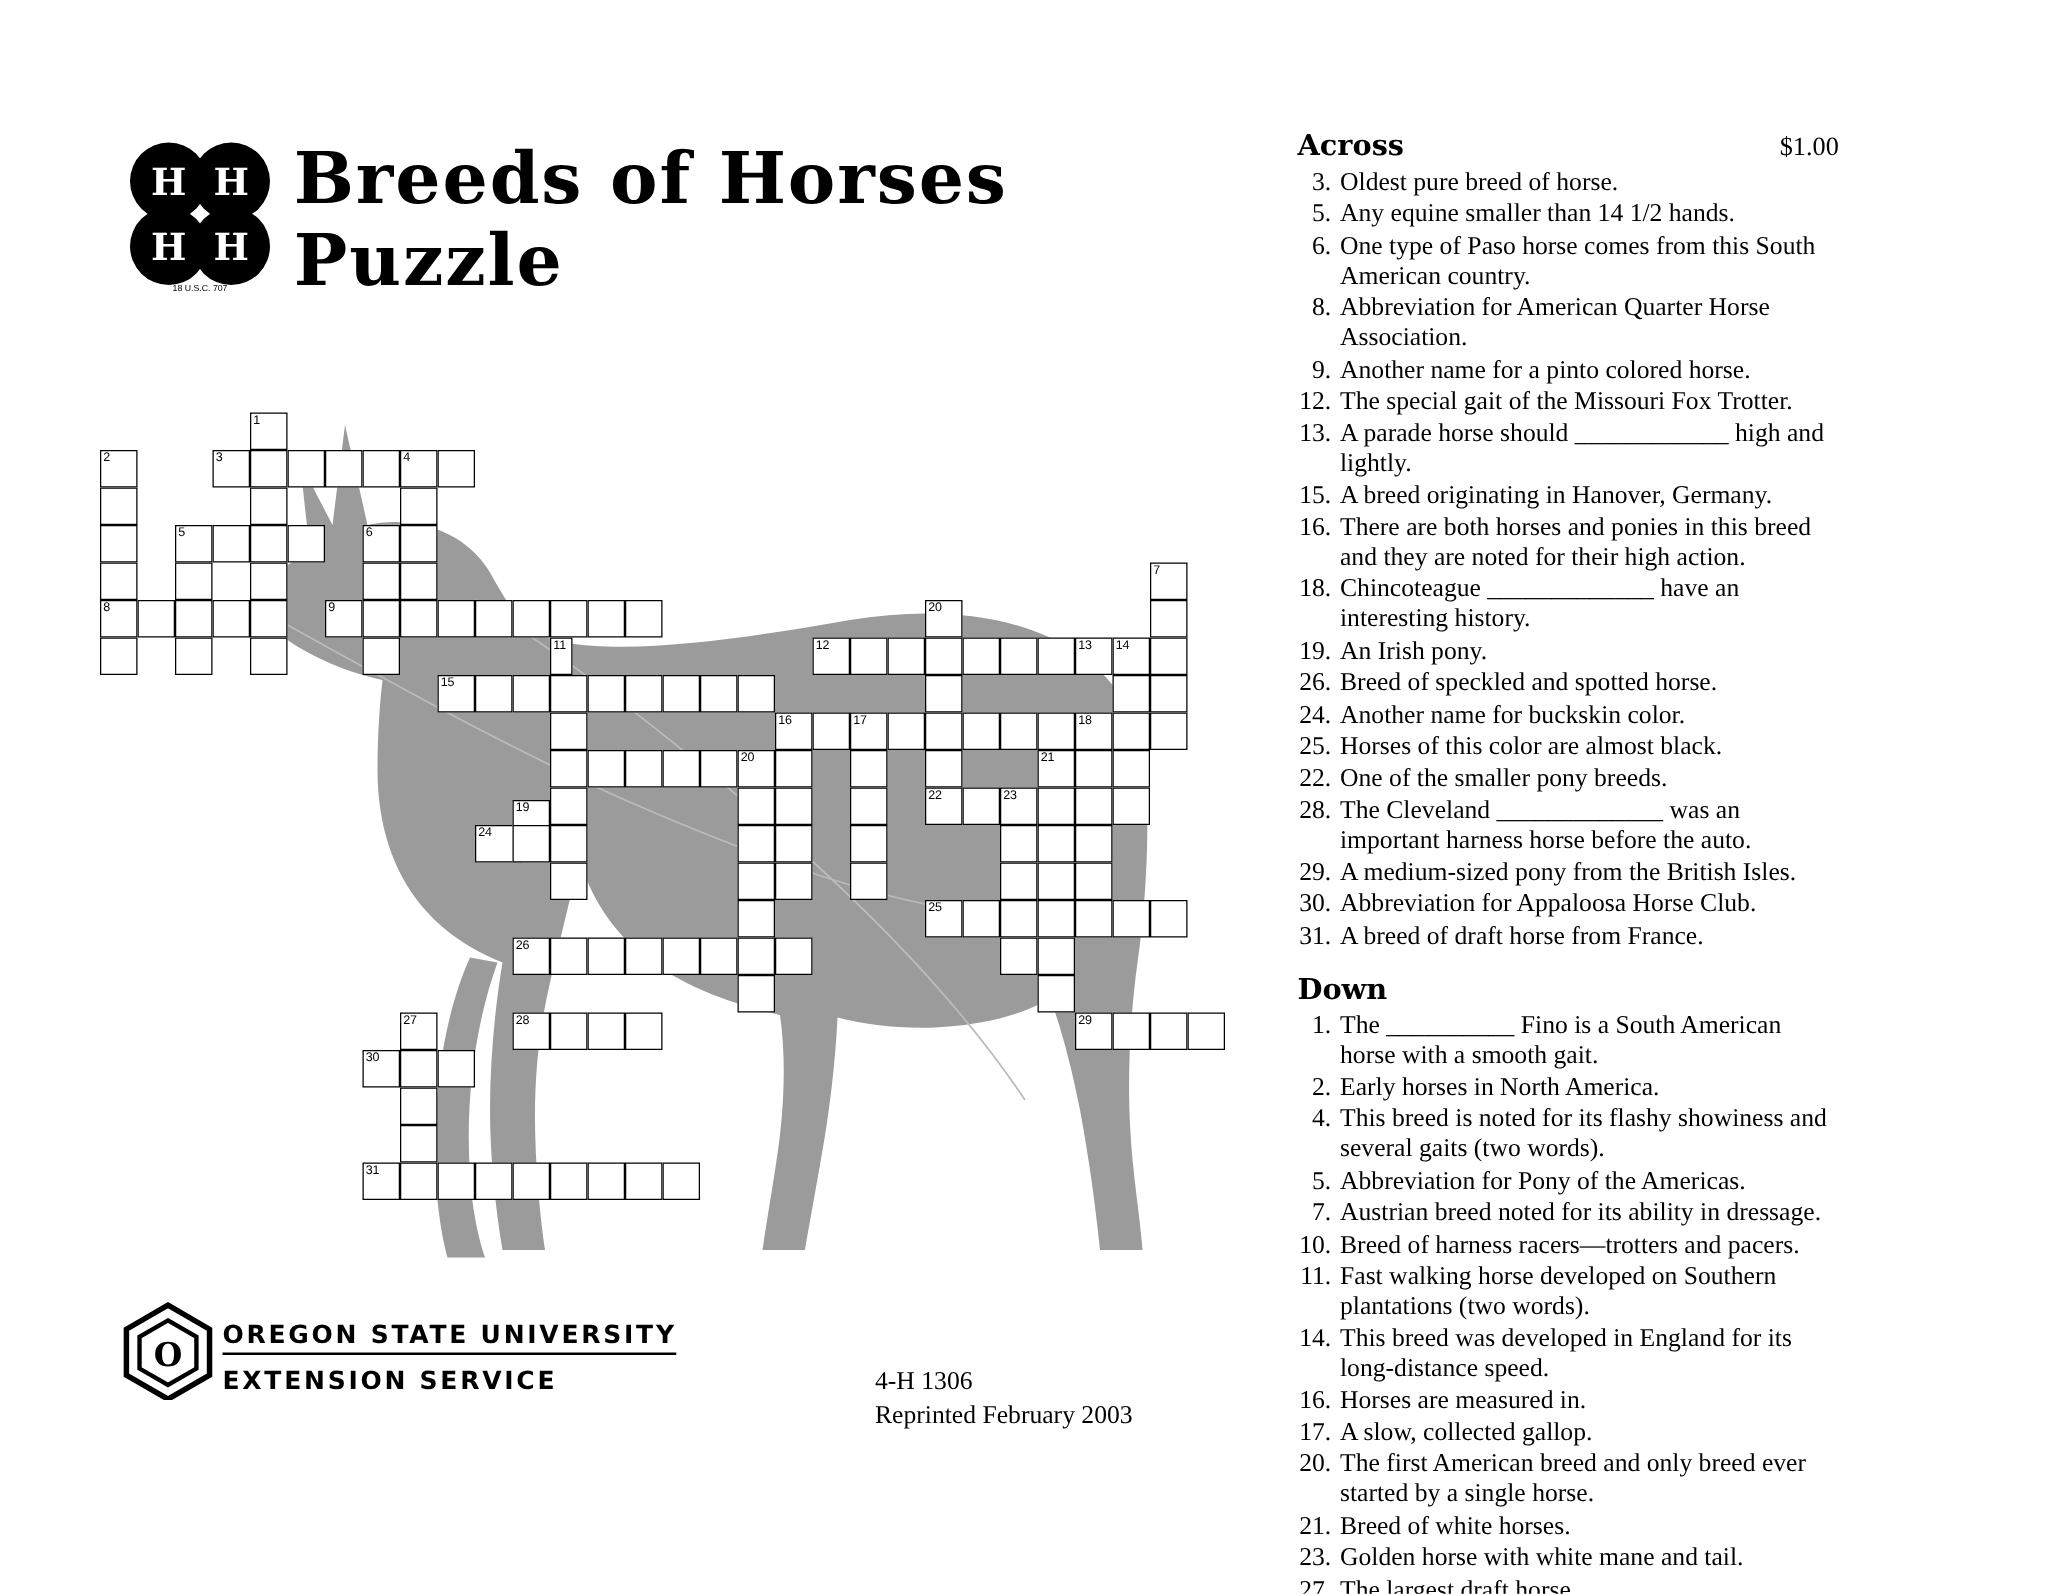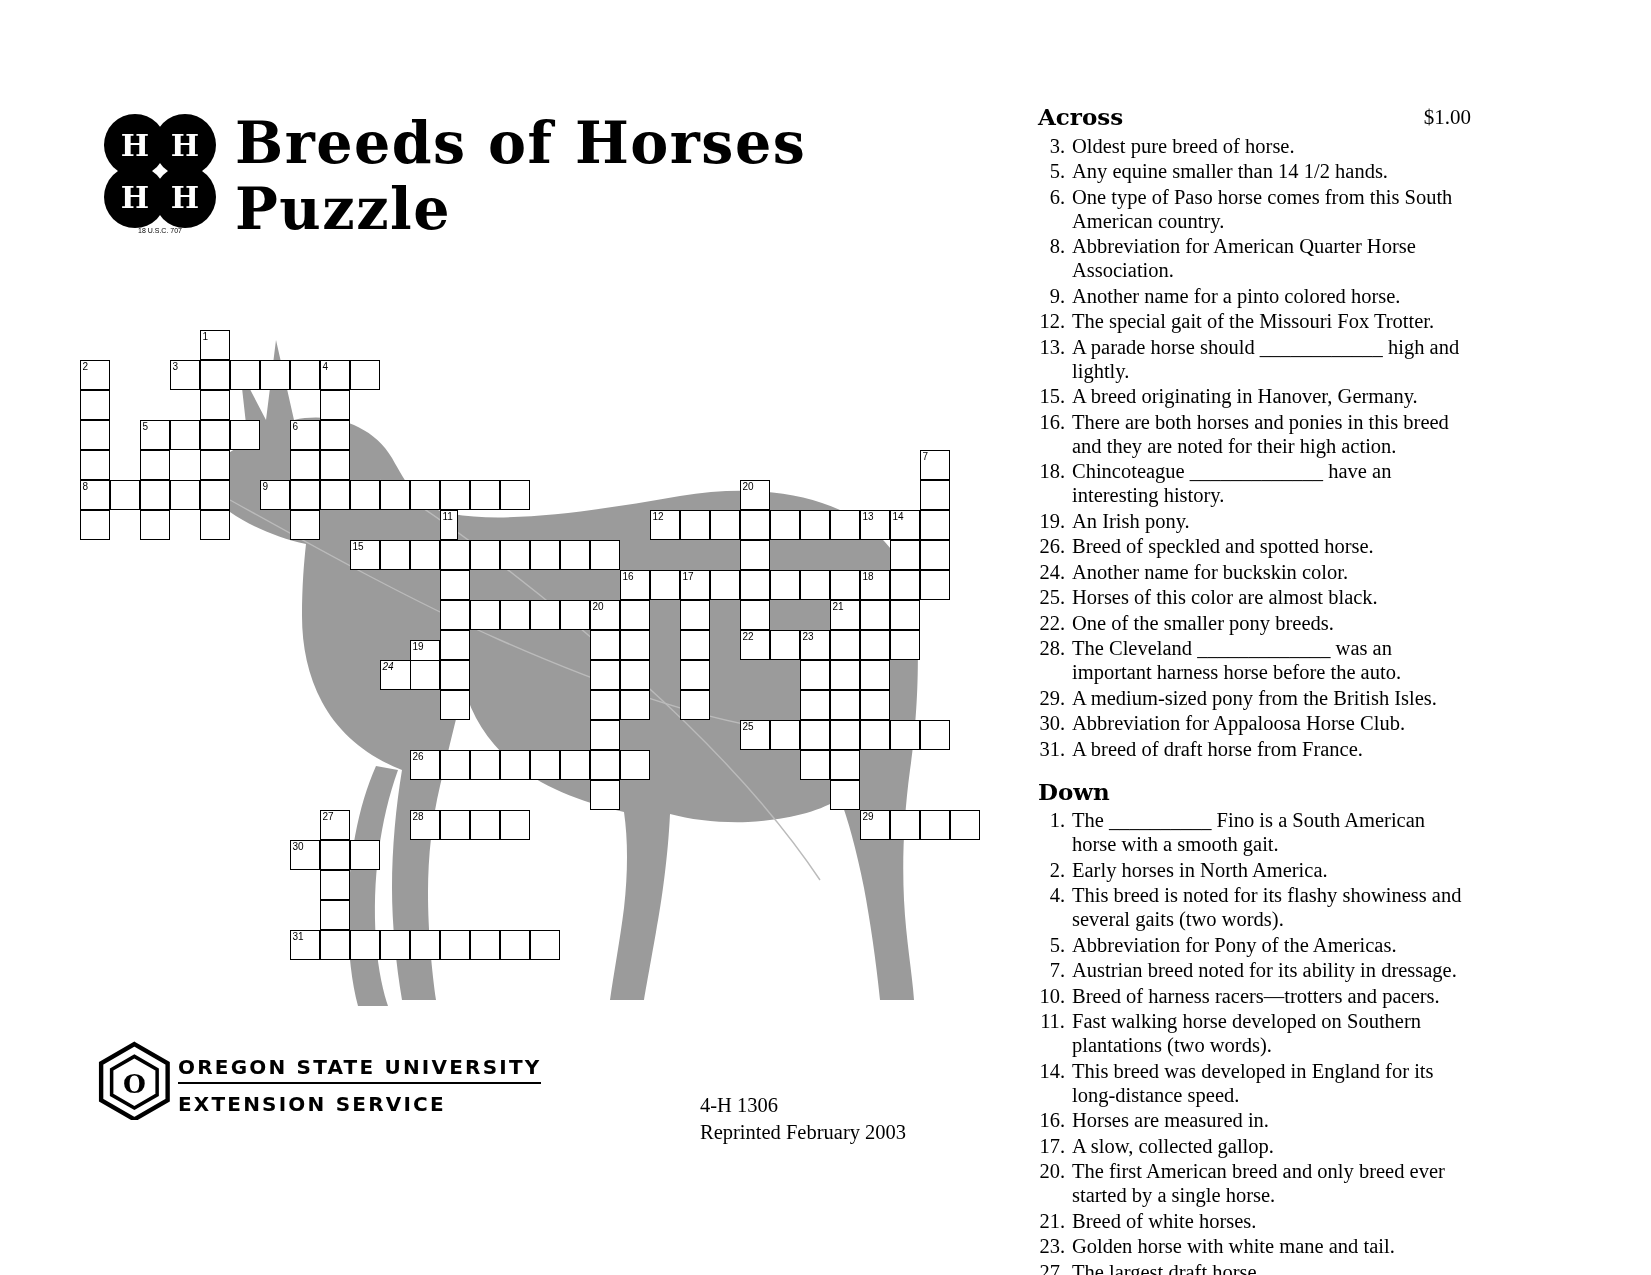"24" div.cell { font-style: italic -> none }
